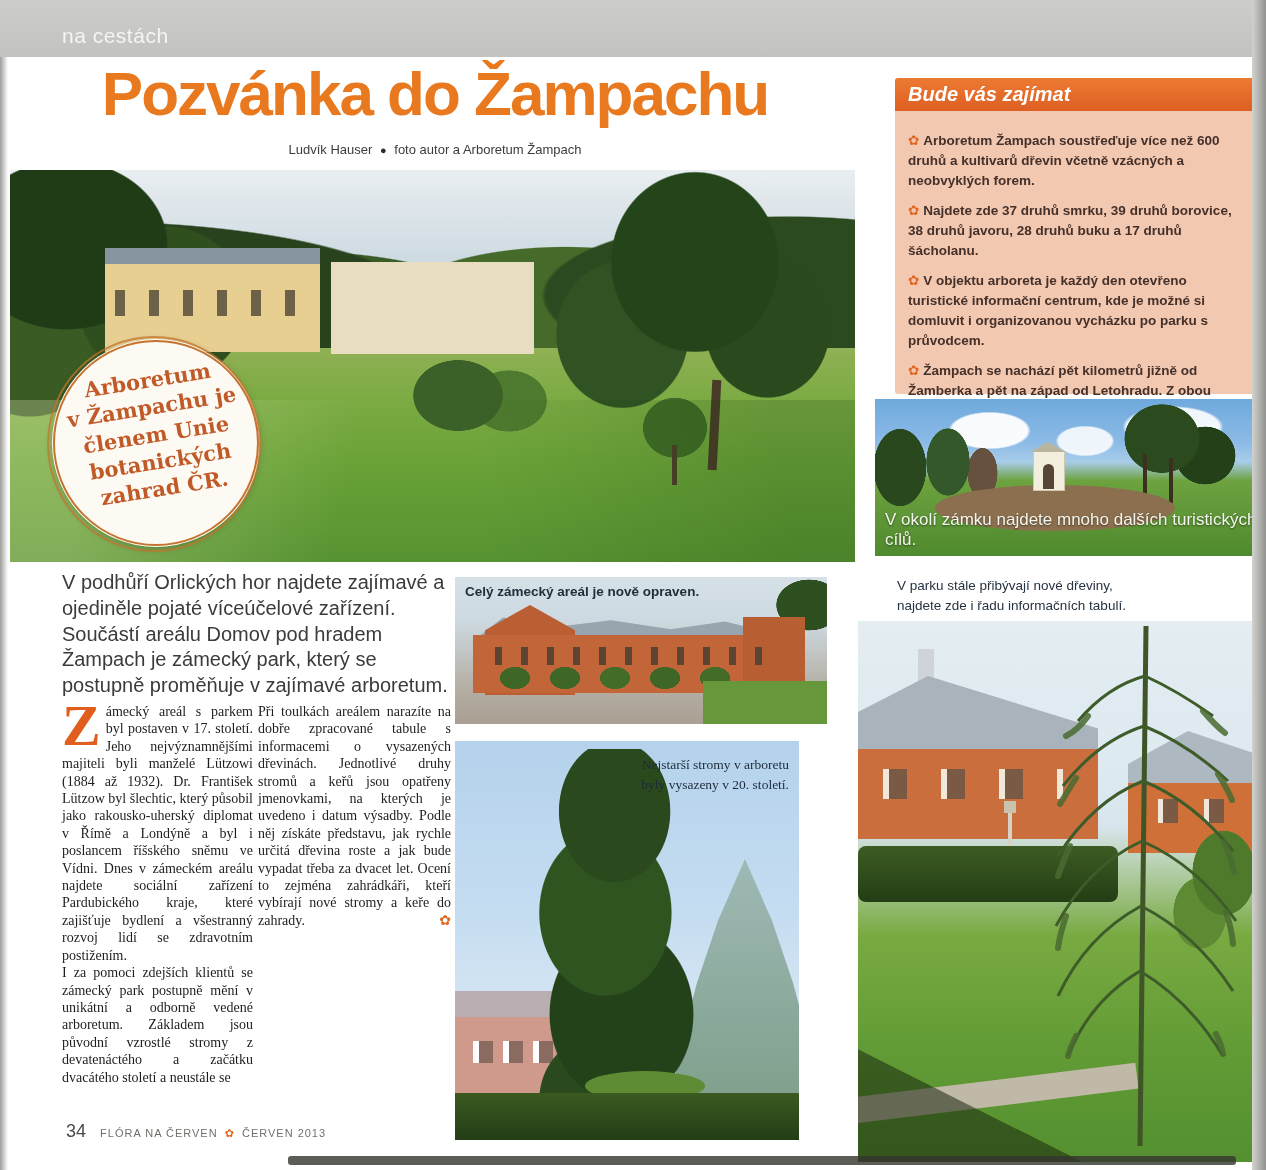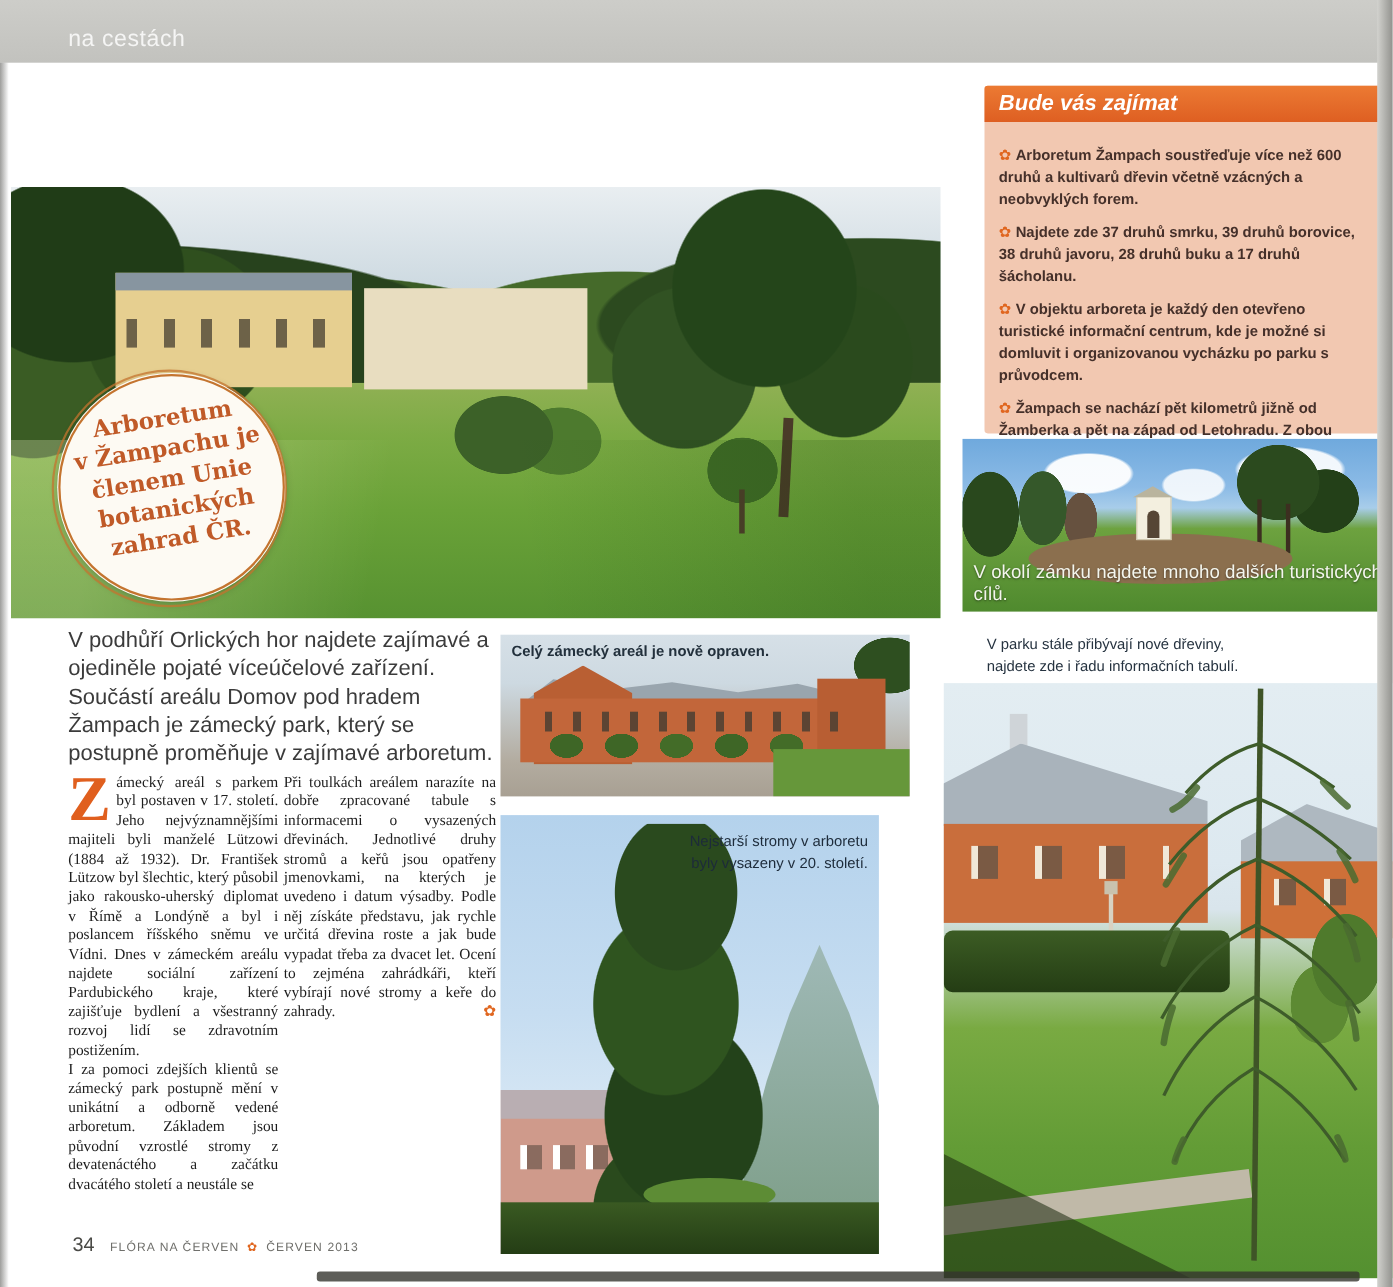"Pozvánka do Žampachu" div.abs { html: none -> <div>Pozvánka do Žampachu</div> }
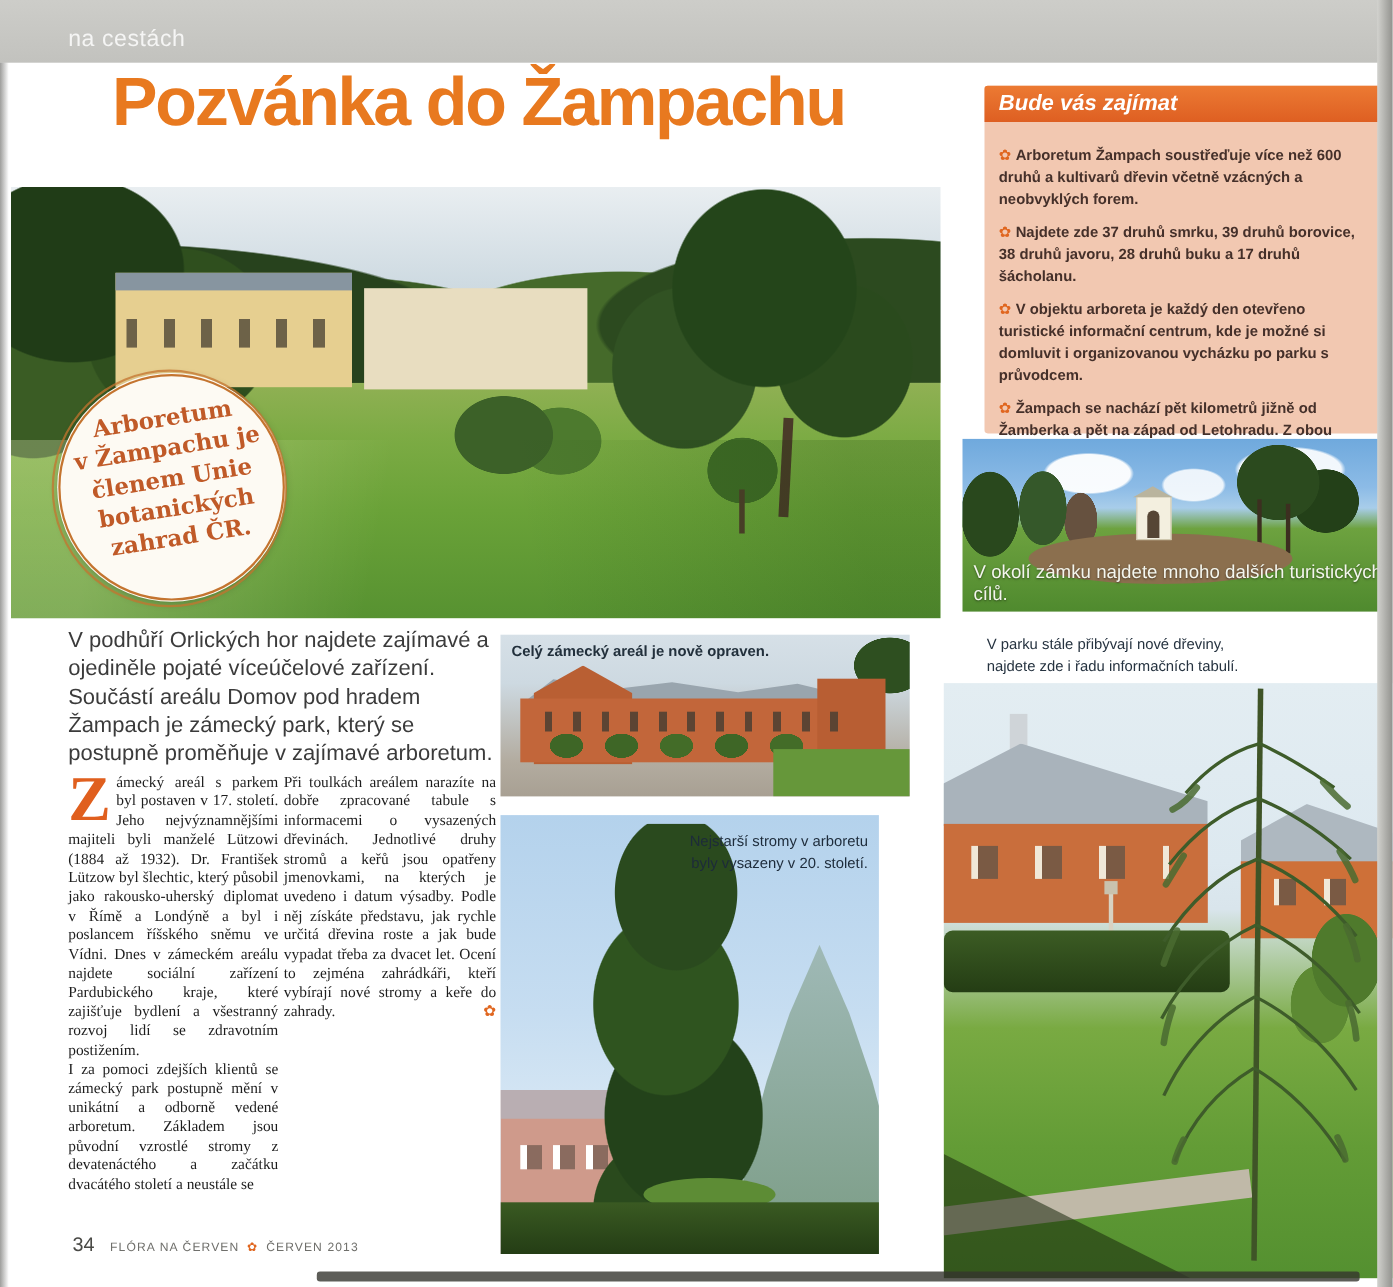"Ludvík Hauser ● foto autor" div.abs { html: none -> <div> <span>Ludvík Hauser</span> <span>●</span> <span>foto autor a Arboretum Žampach</span> </div> }
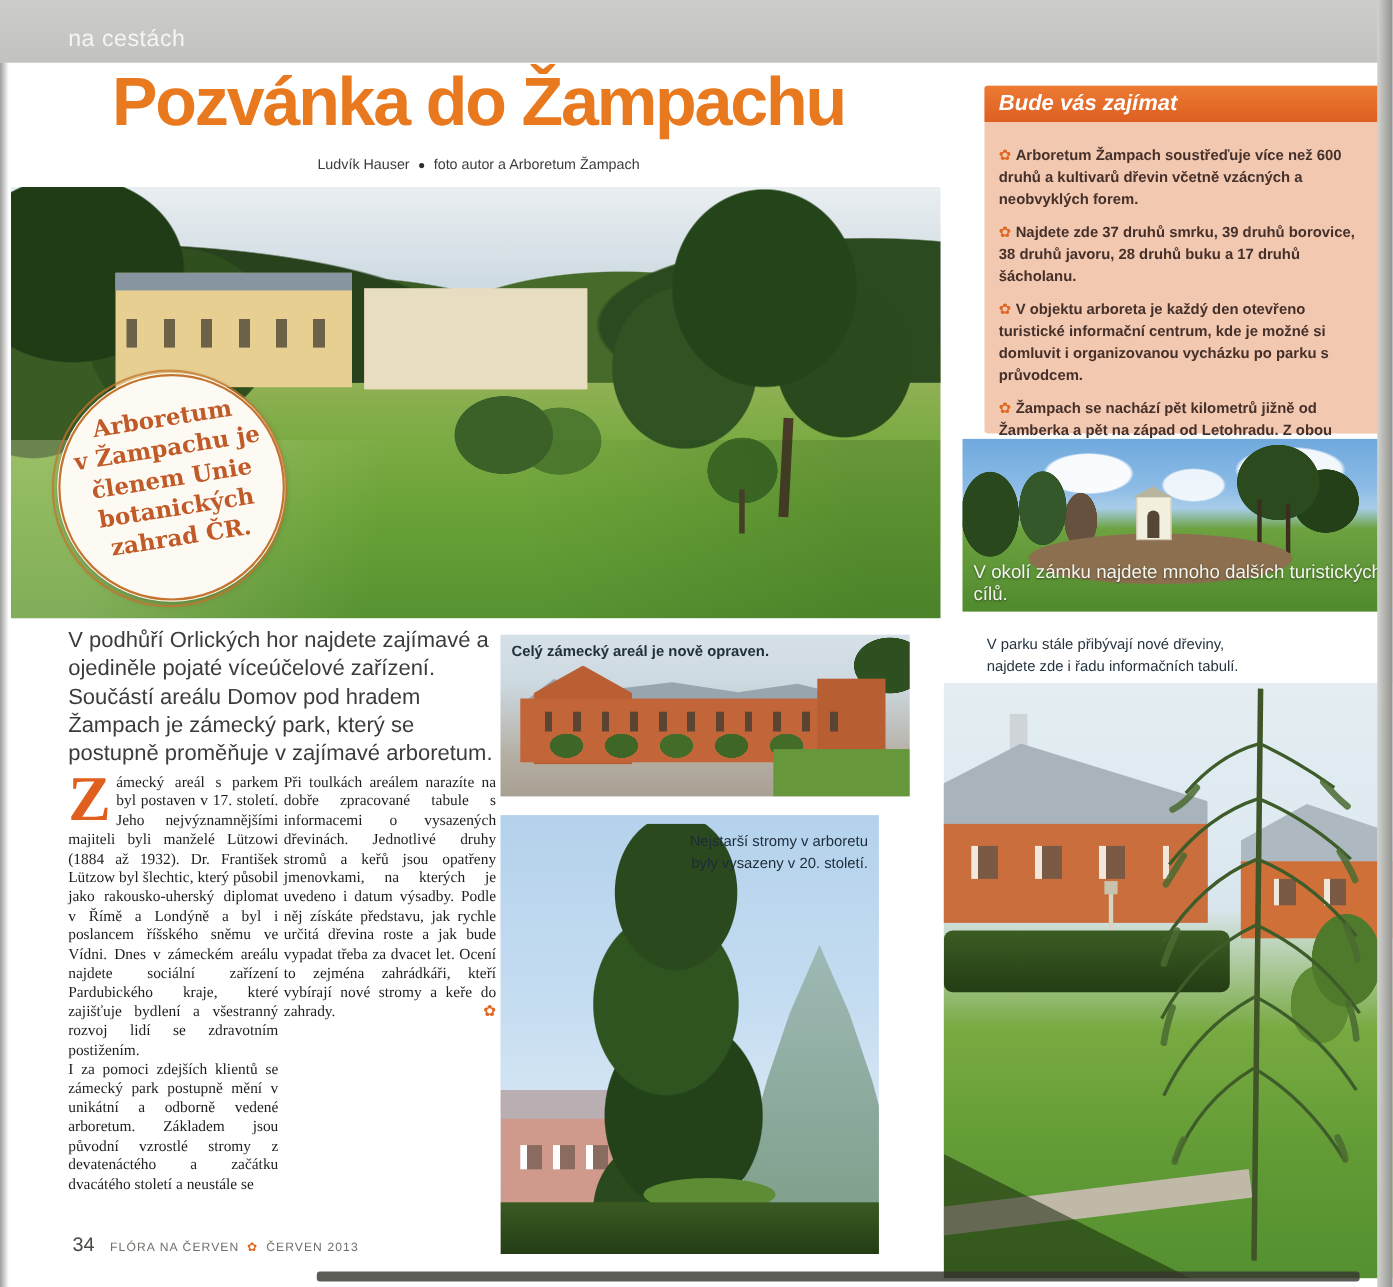"Nejstarší stromy v arboretu" .photo-trees { font-family: none -> Liberation Serif, serif }
